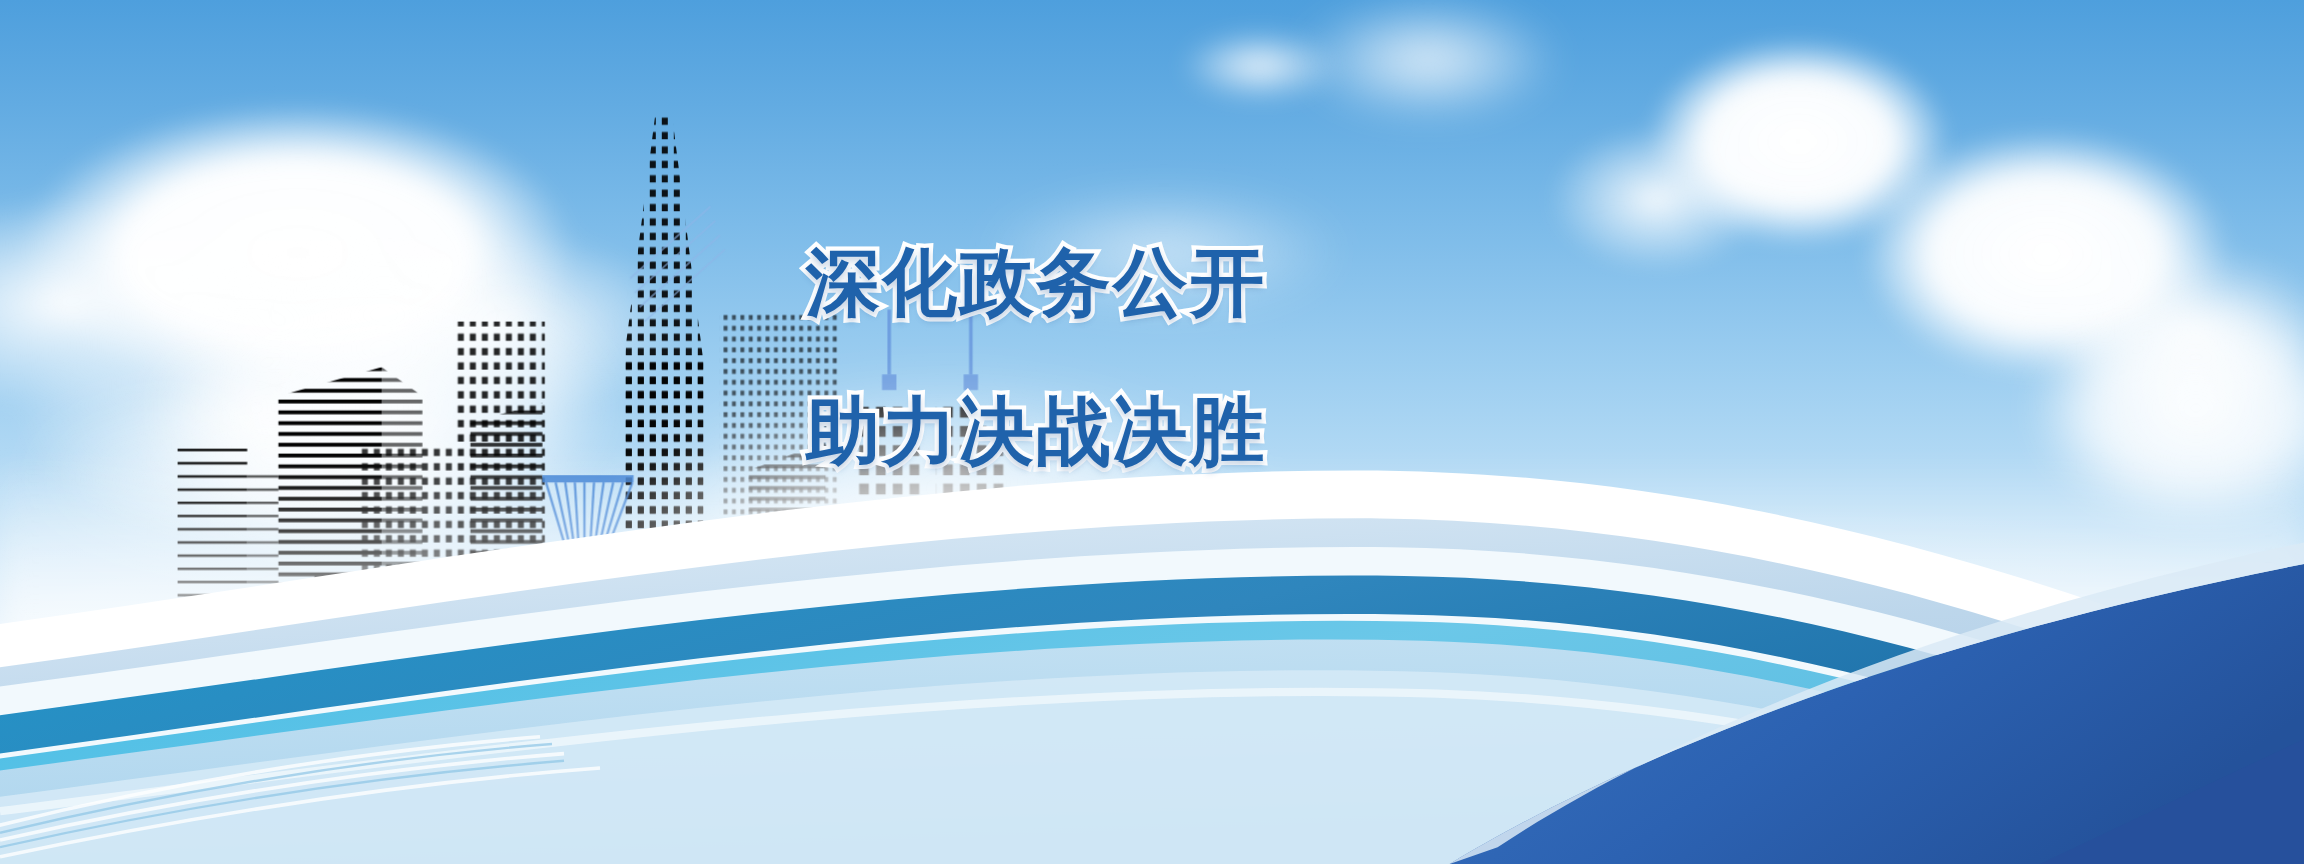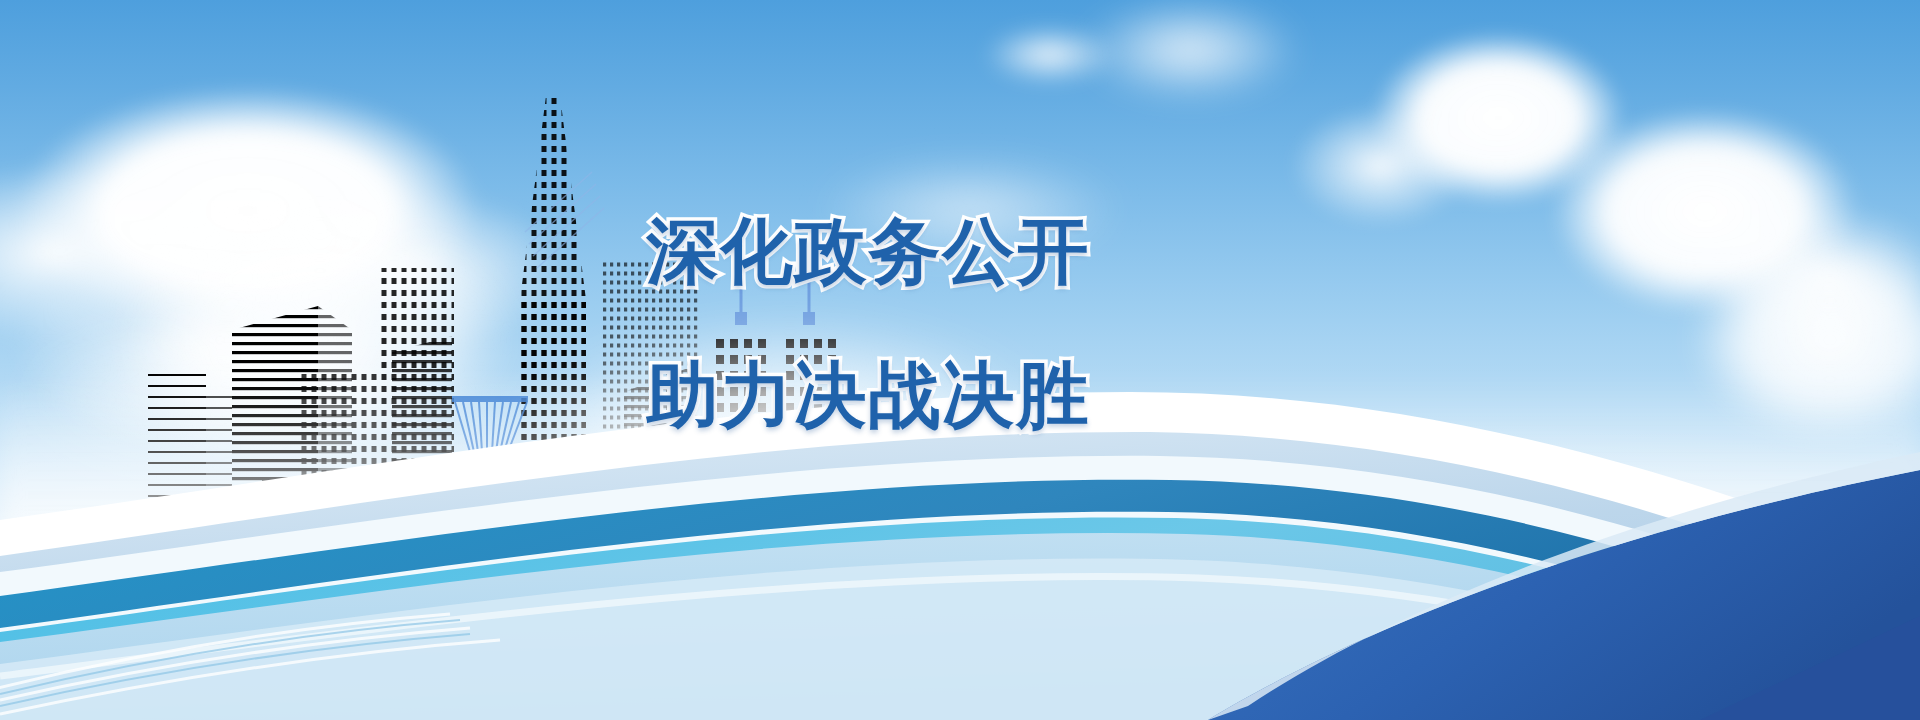"深化政务公开 助力决战决胜" #headline { font-size: 72px -> 62px }
